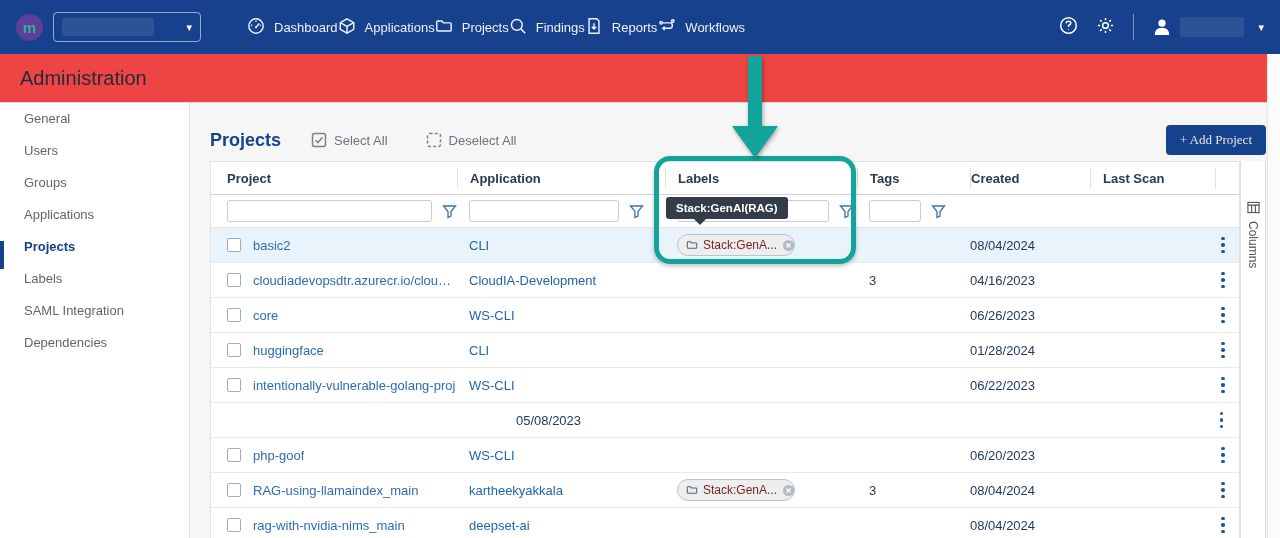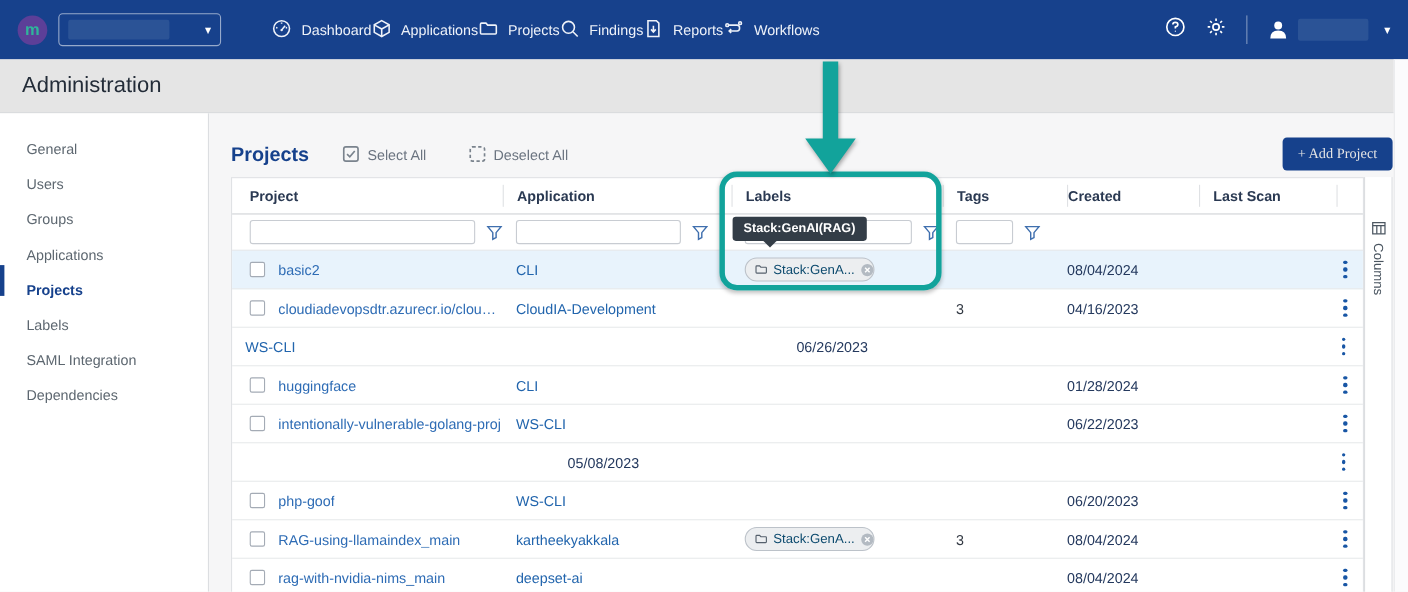"Administration" .title-band { background: #e5e5e5 -> #ef4444 }
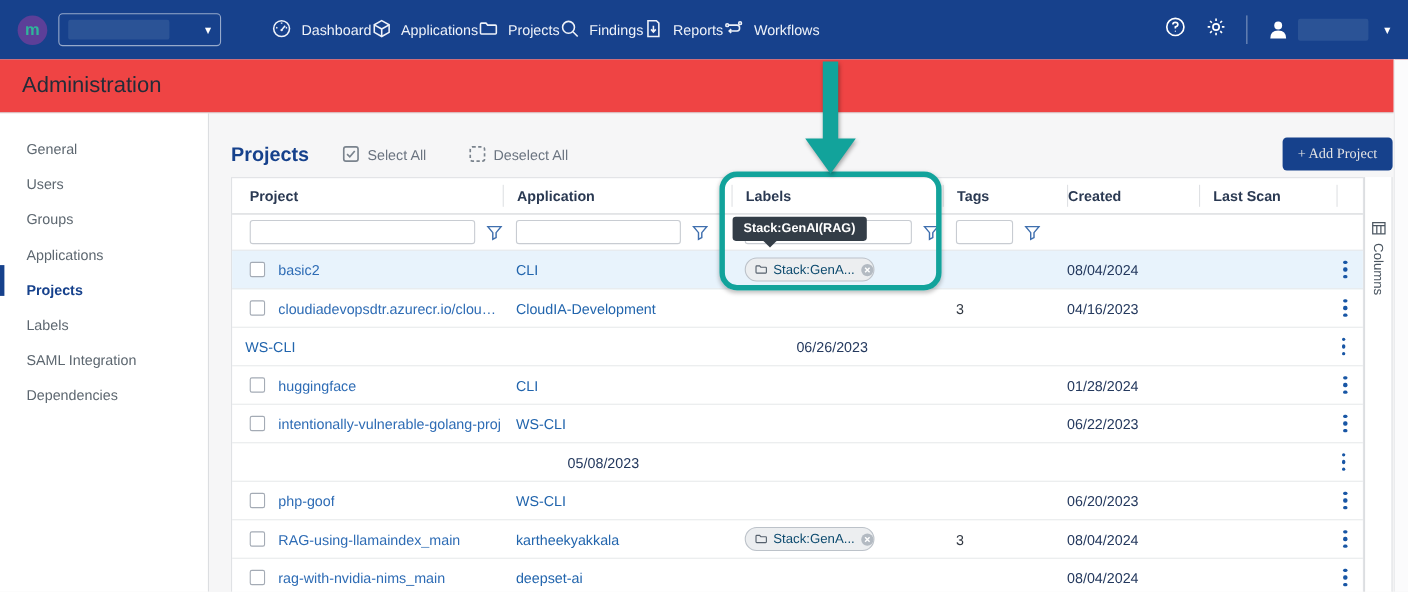"General" .side-item { align-items: flex-end -> flex-start }
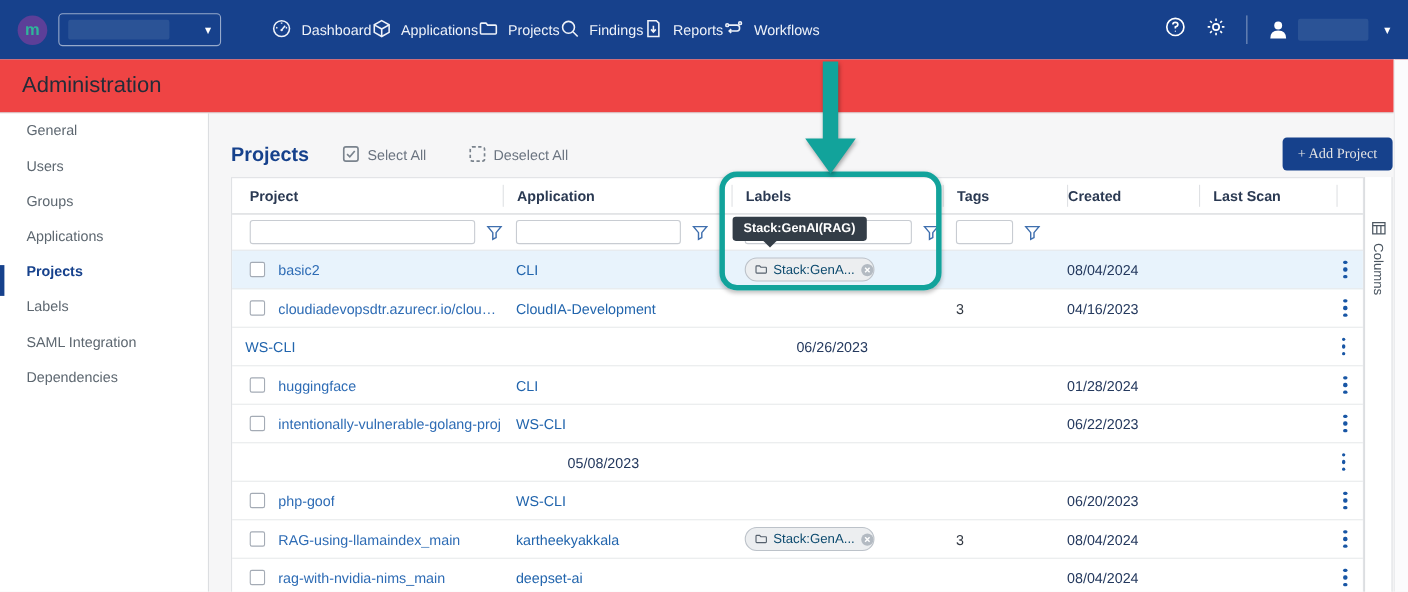"Stack:GenA..." .chip { color: #0c4a6e -> #7f1d1d }
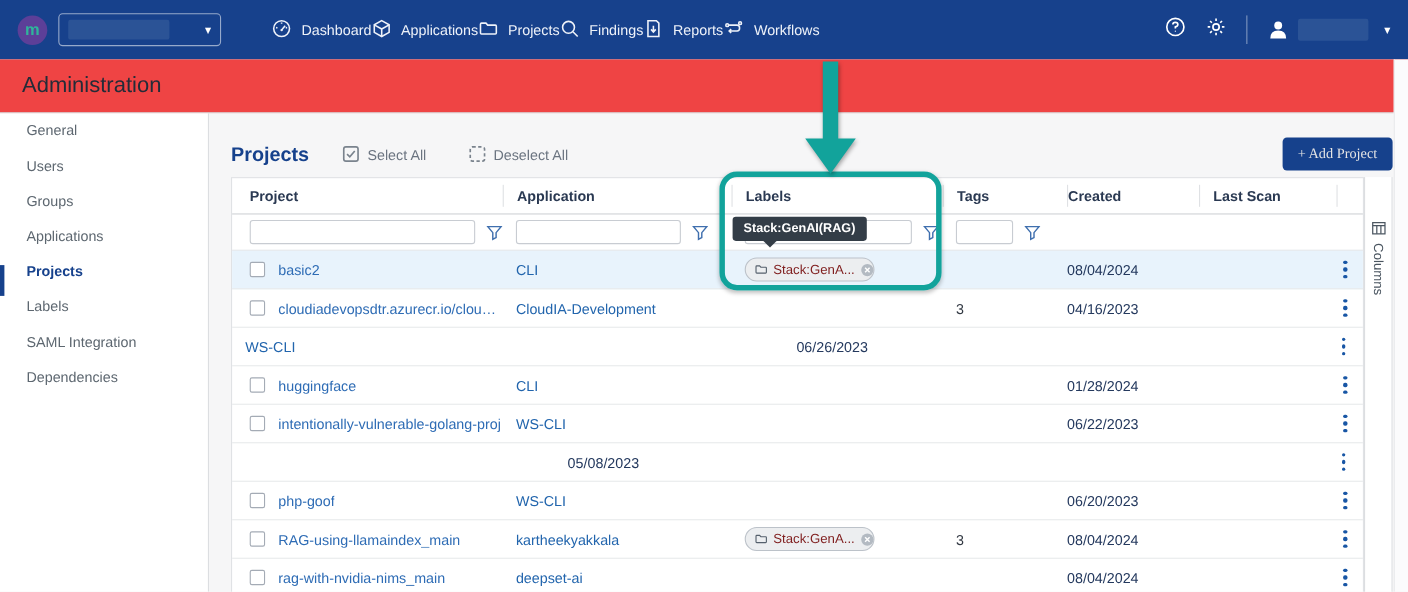"core" div.c0 { html: none -> <div> <span></span> <span>core</span> </div> }
